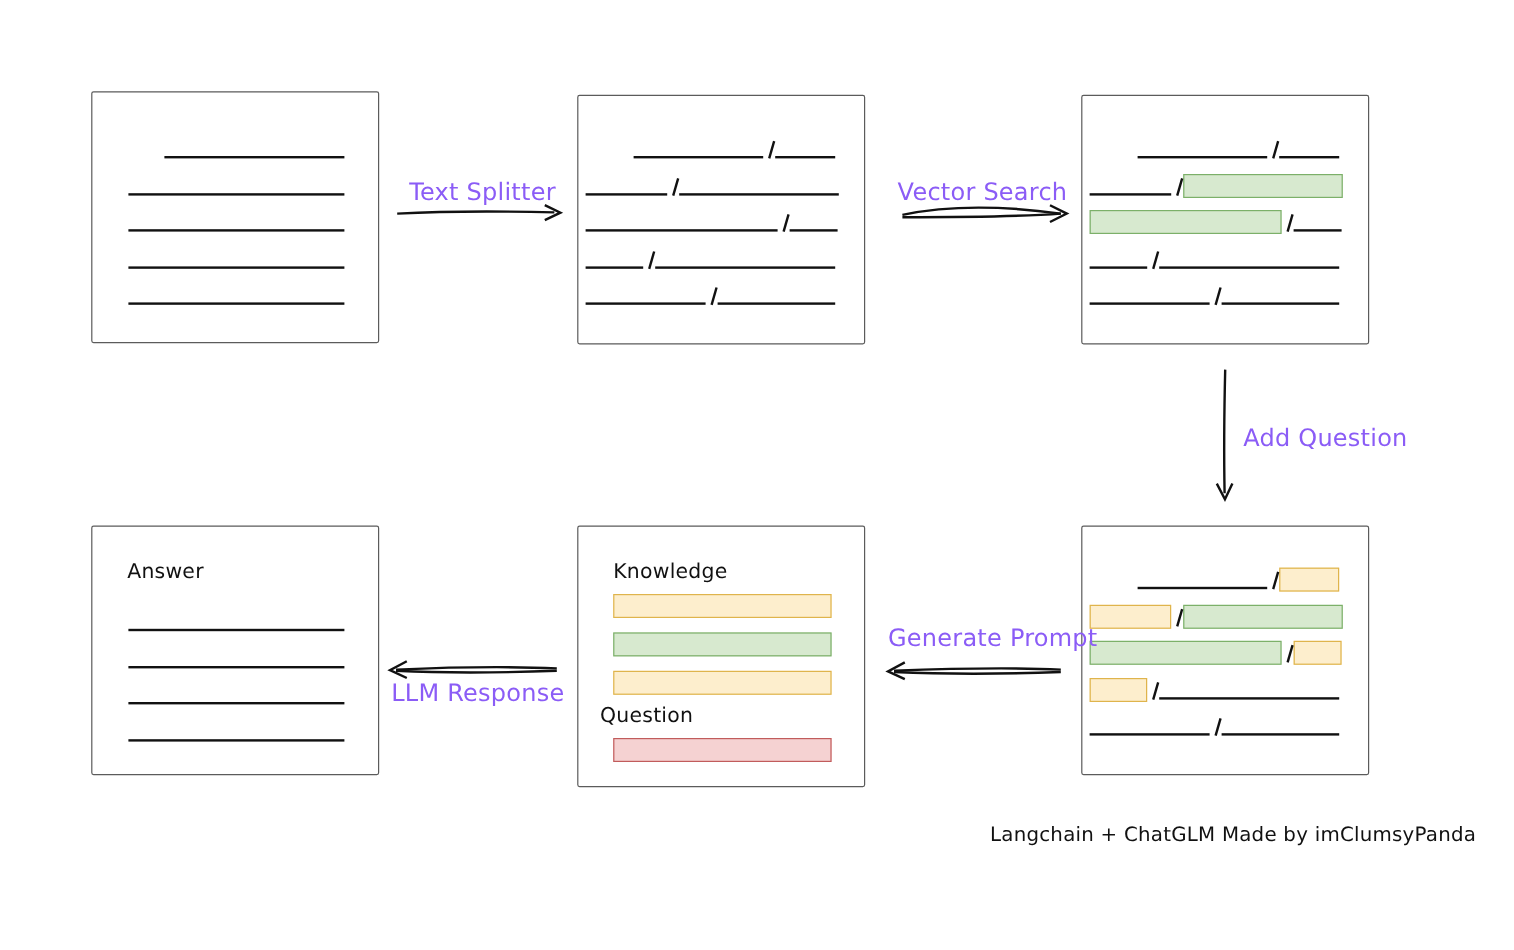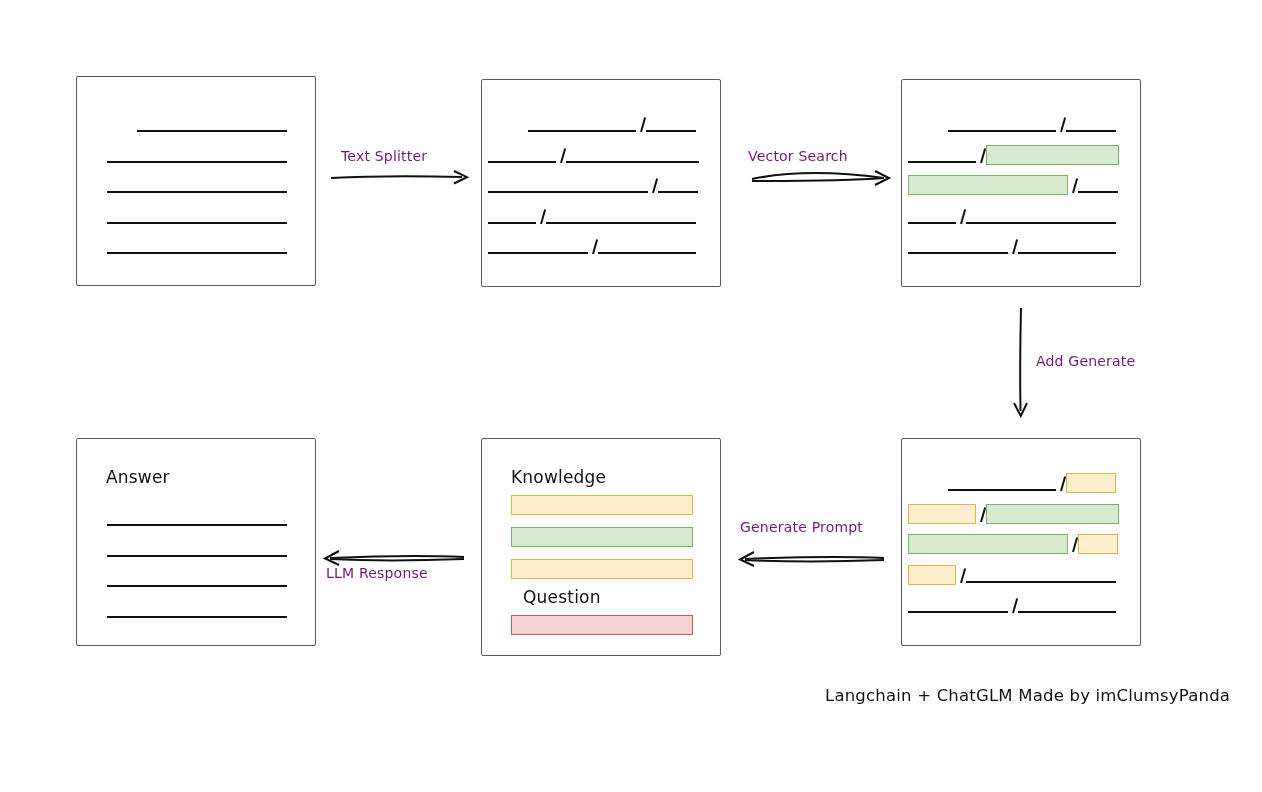"Text Splitter" .edge-label { color: #701a75 -> #8b5cf6; font-size: 14px -> 20px }
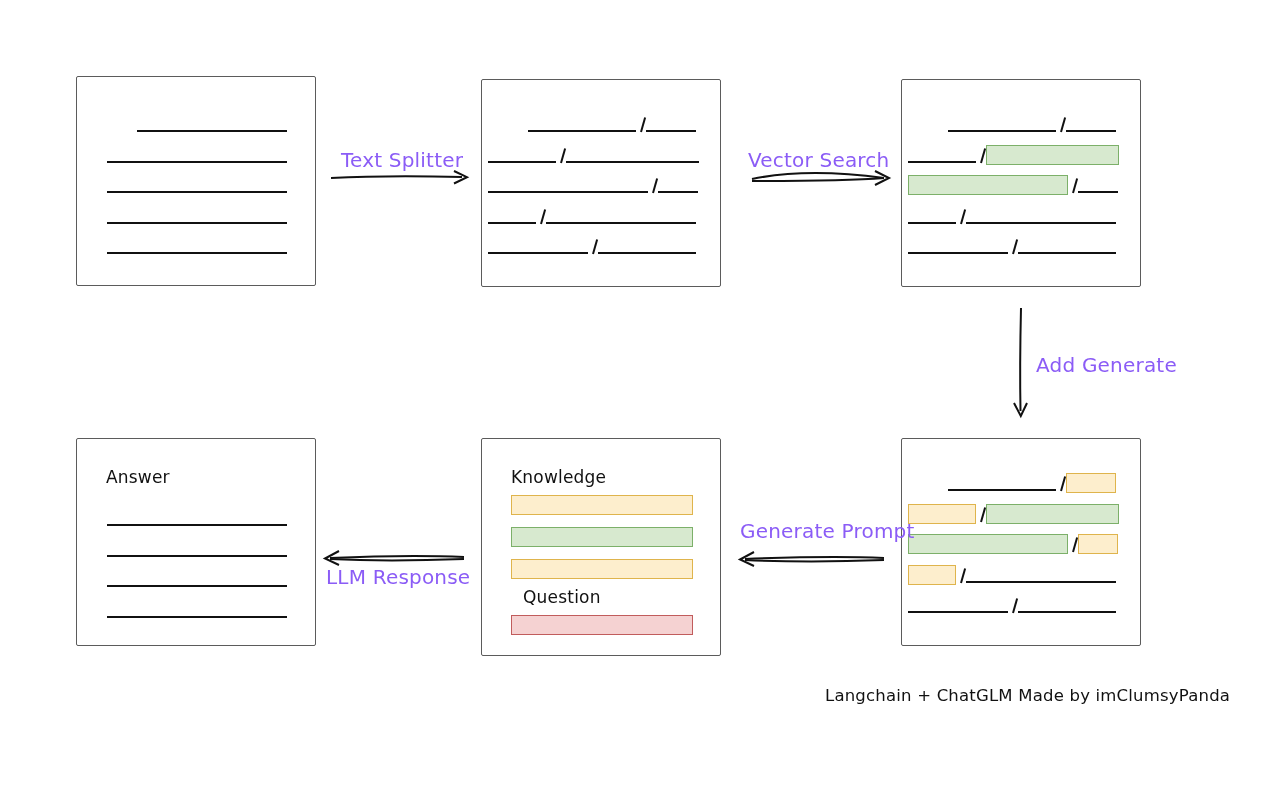"Add Generate" div.edge-label { text: Generate -> Question }
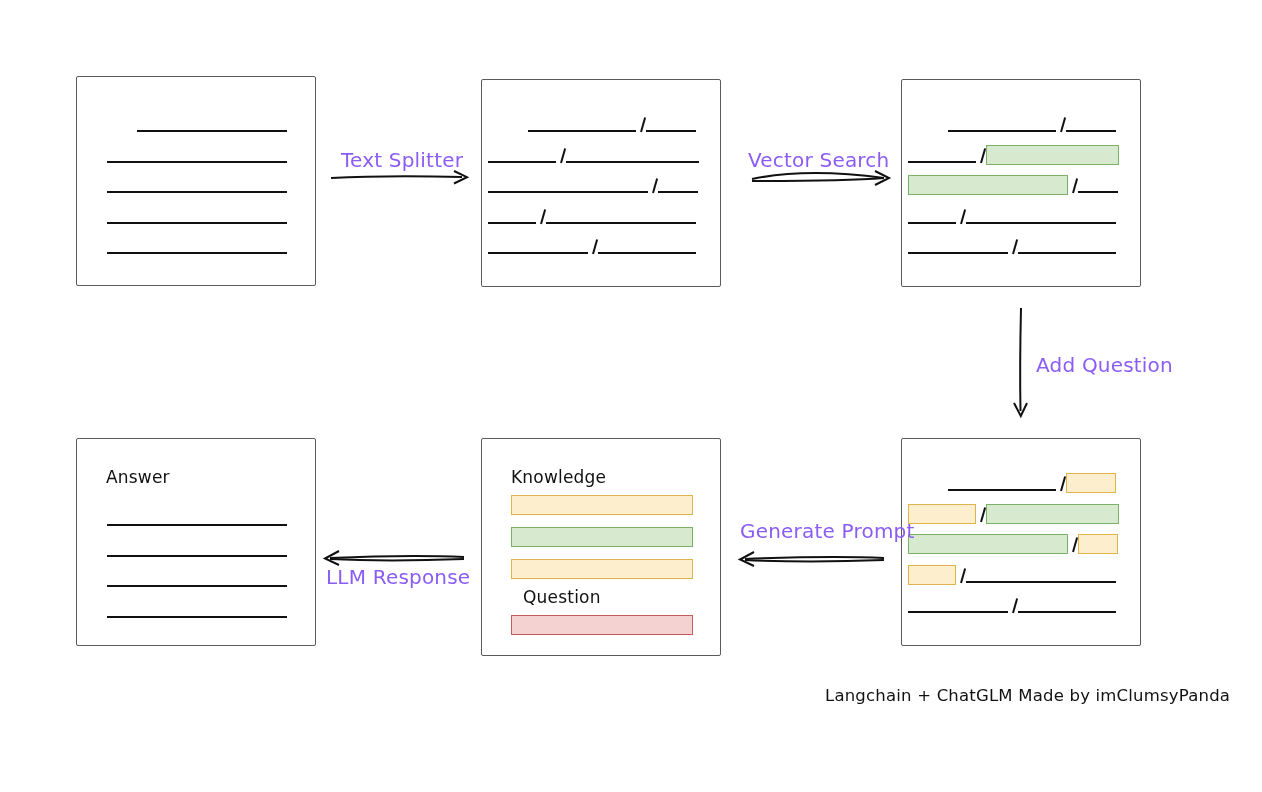"Question" div.box-title { left: 41px -> 18px }
